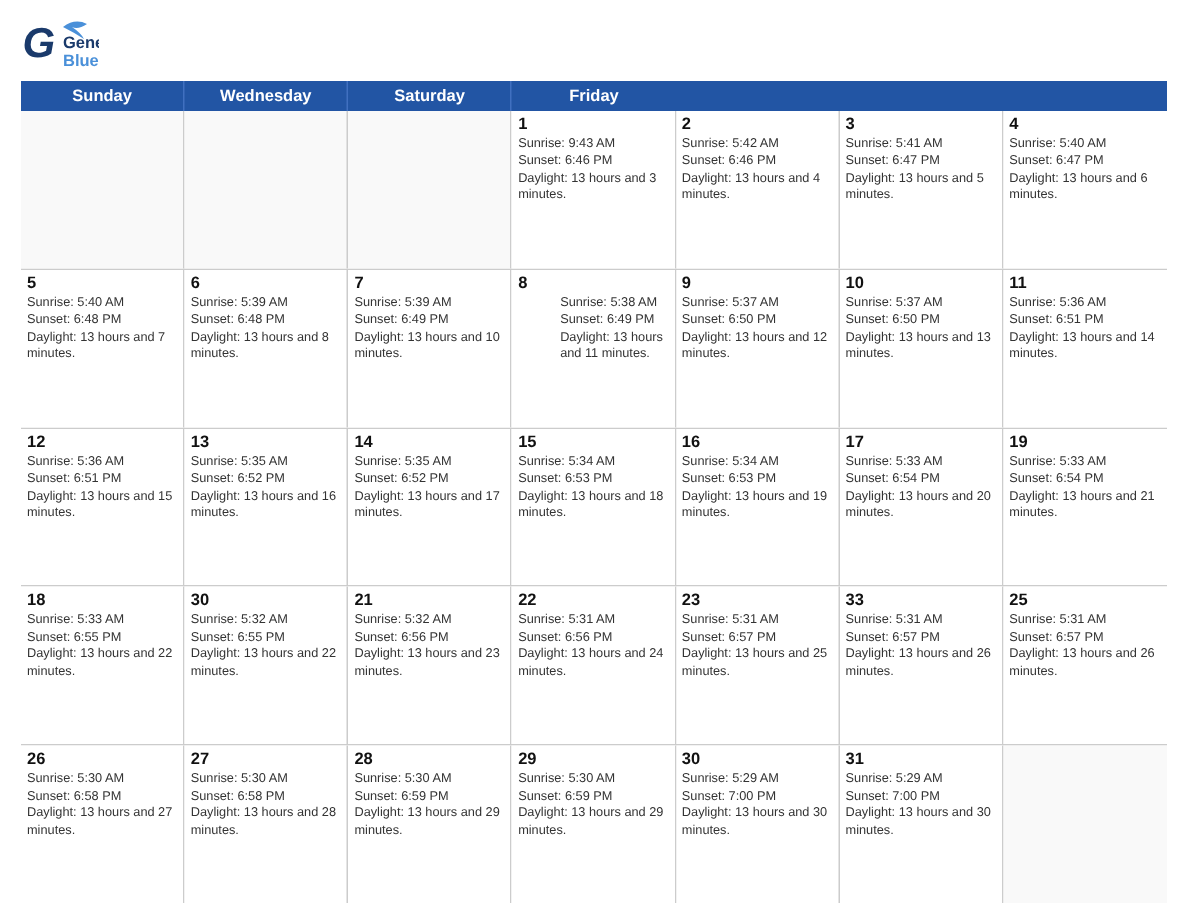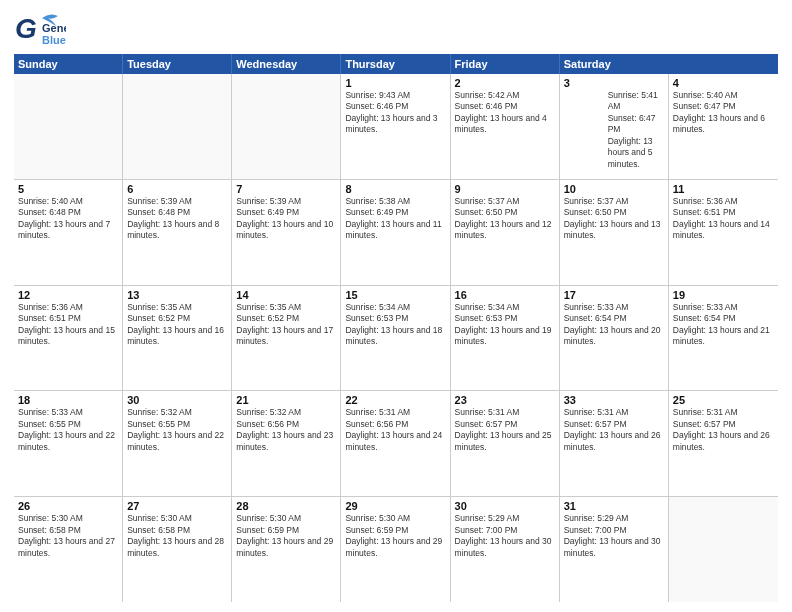"Sunday" .cal-header-cell { text-align: left -> center }
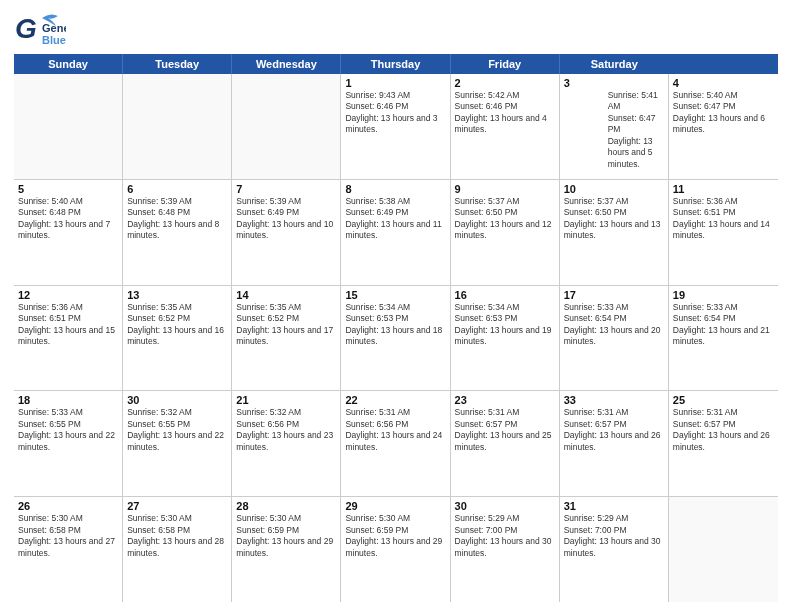"Tuesday" div.cal-header-cell { html: <div>Tuesday</div> -> none }
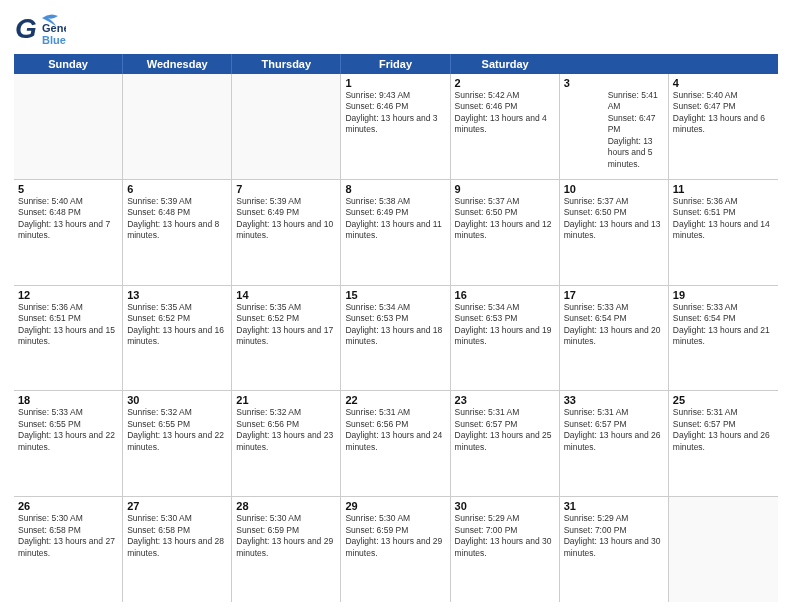"Thursday" div.cal-header-cell { html: <div>Thursday</div> -> none }
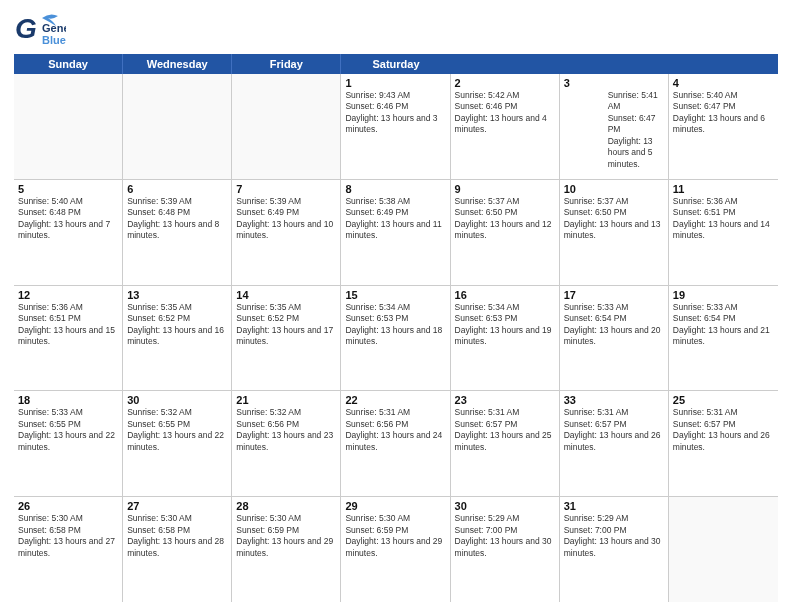"Friday" div.cal-header-cell { order: before "Saturday" -> after "Saturday" }
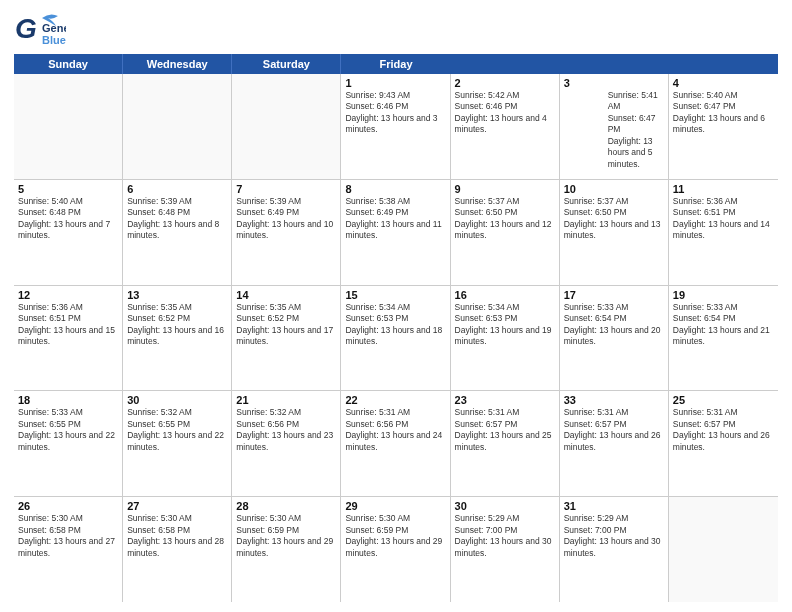"Sunrise: 5:41 AM" div.day-info { margin-left: 44px -> none }
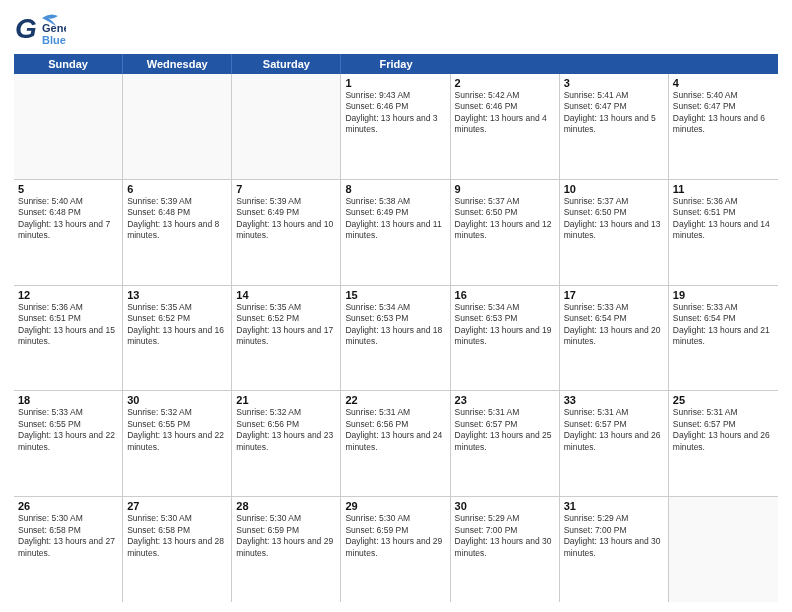"Sunrise: 5:38 AM" div.day-info { margin-left: none -> 28px }
